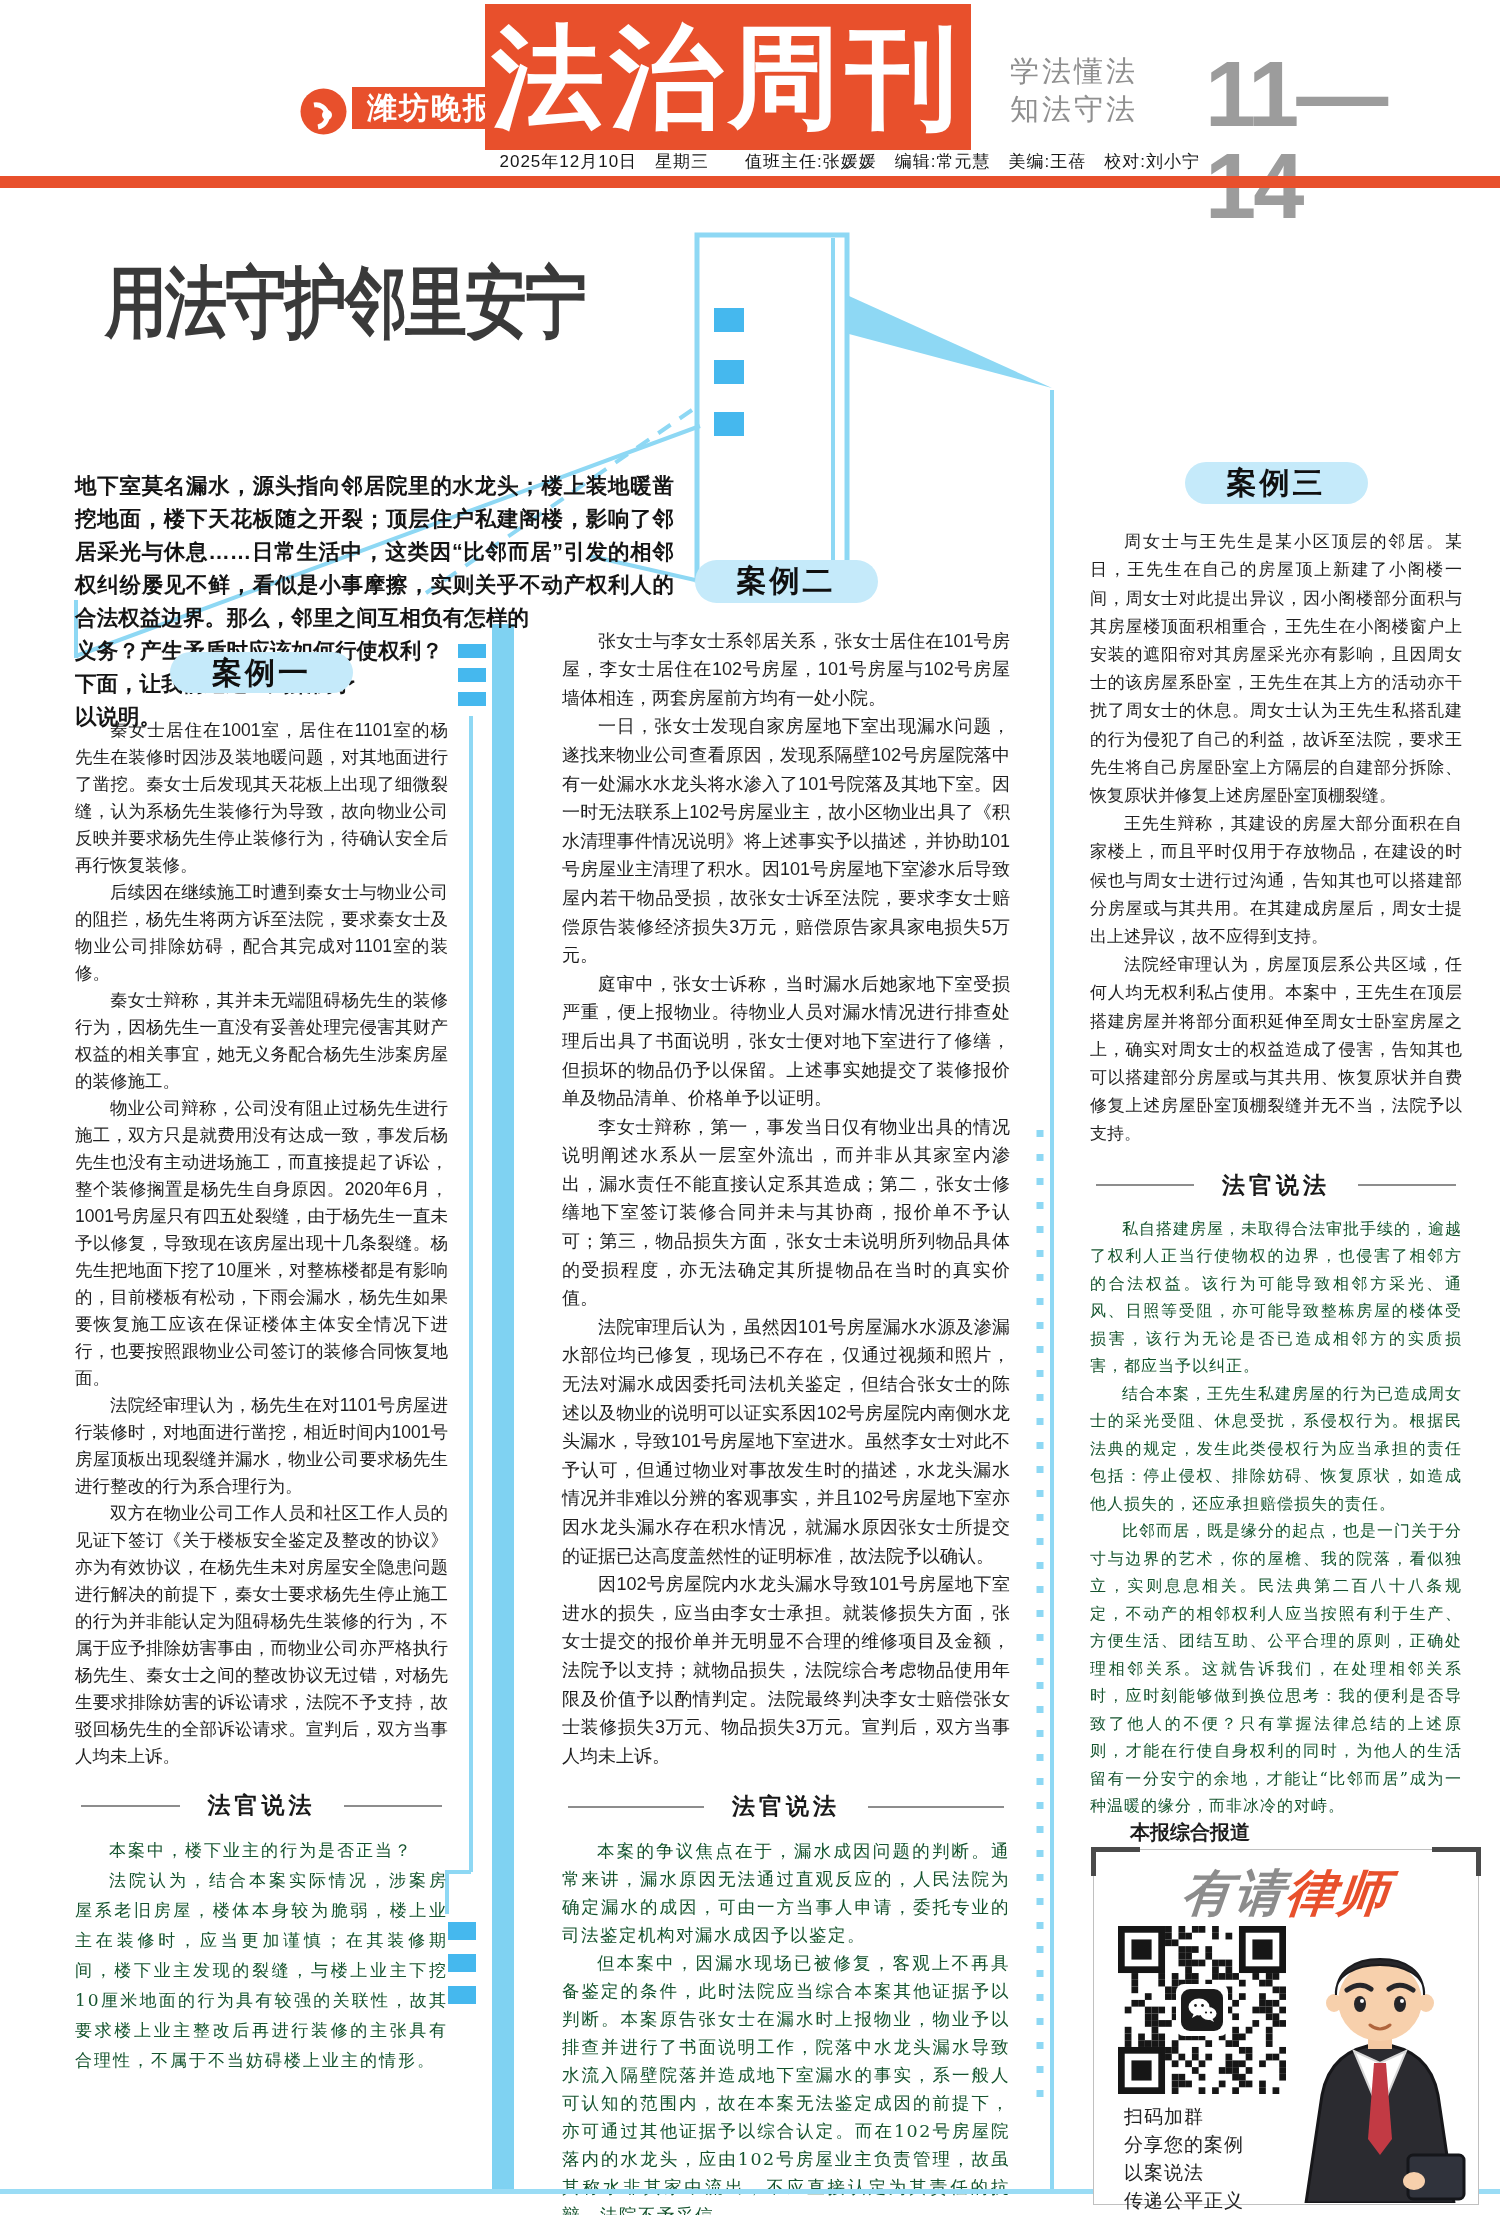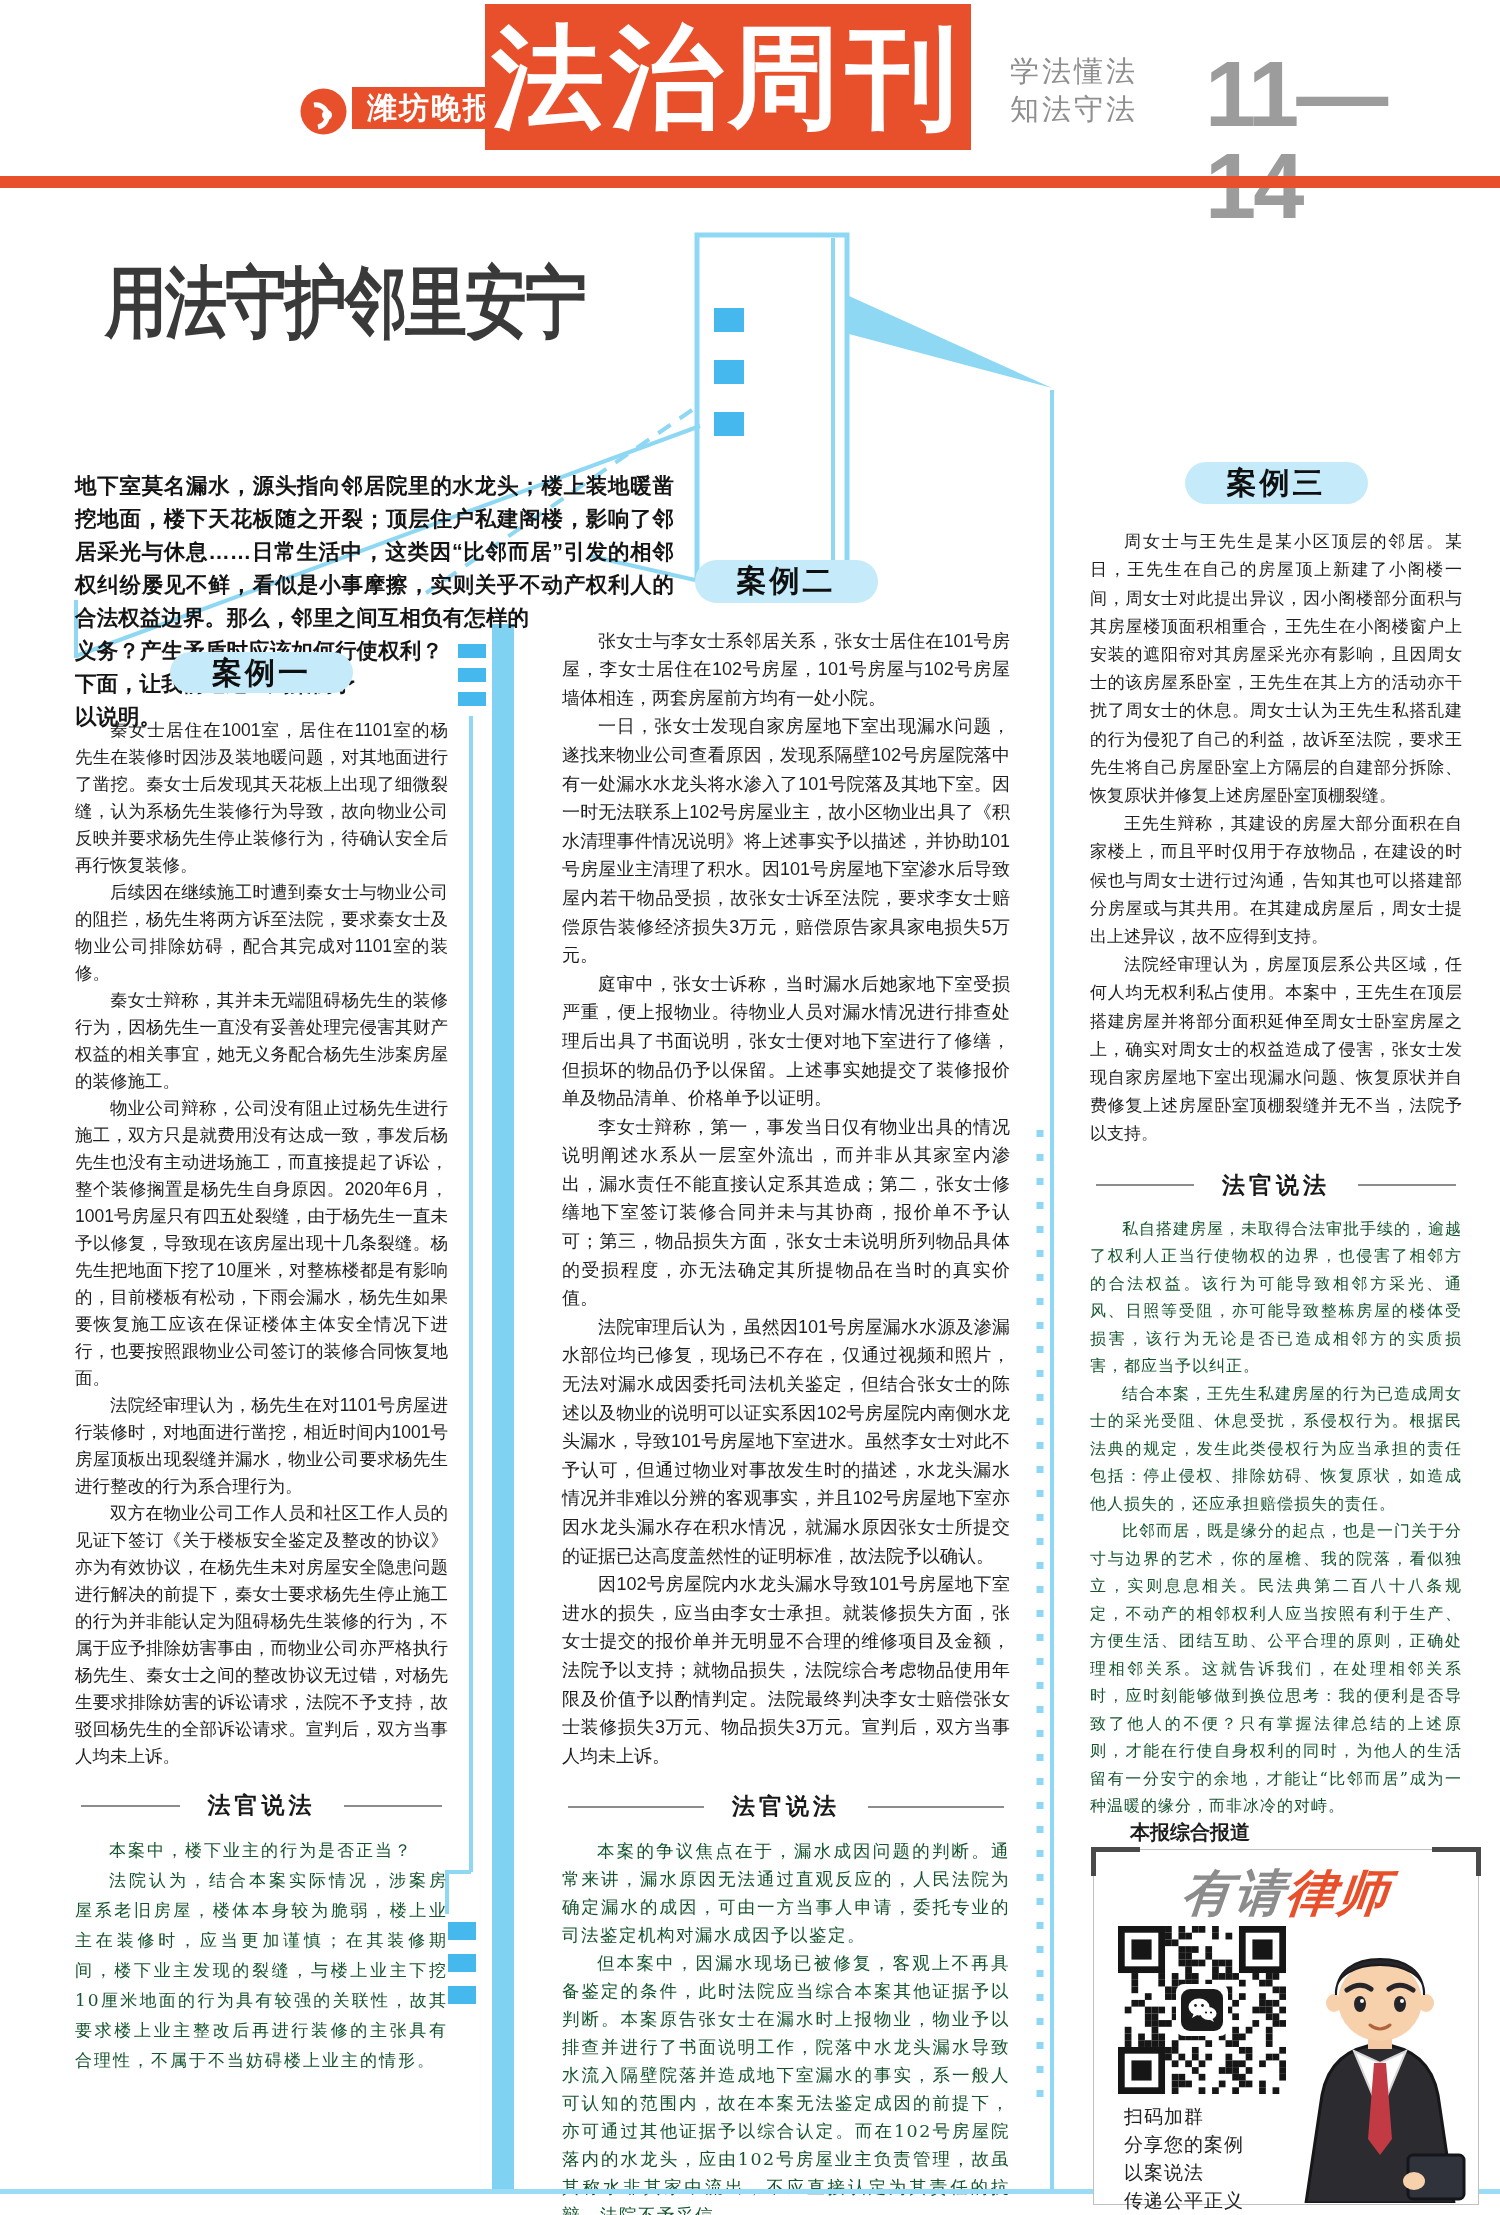"2025年12月10日 星期三 值班主任:张媛媛 编辑:常元慧 美编:王蓓" div.dateline { html: none -> <div>2025年12月10日 星期三 值班主任:张媛媛 编辑:常元慧 美编:王蓓 校对:刘小宁</div> }
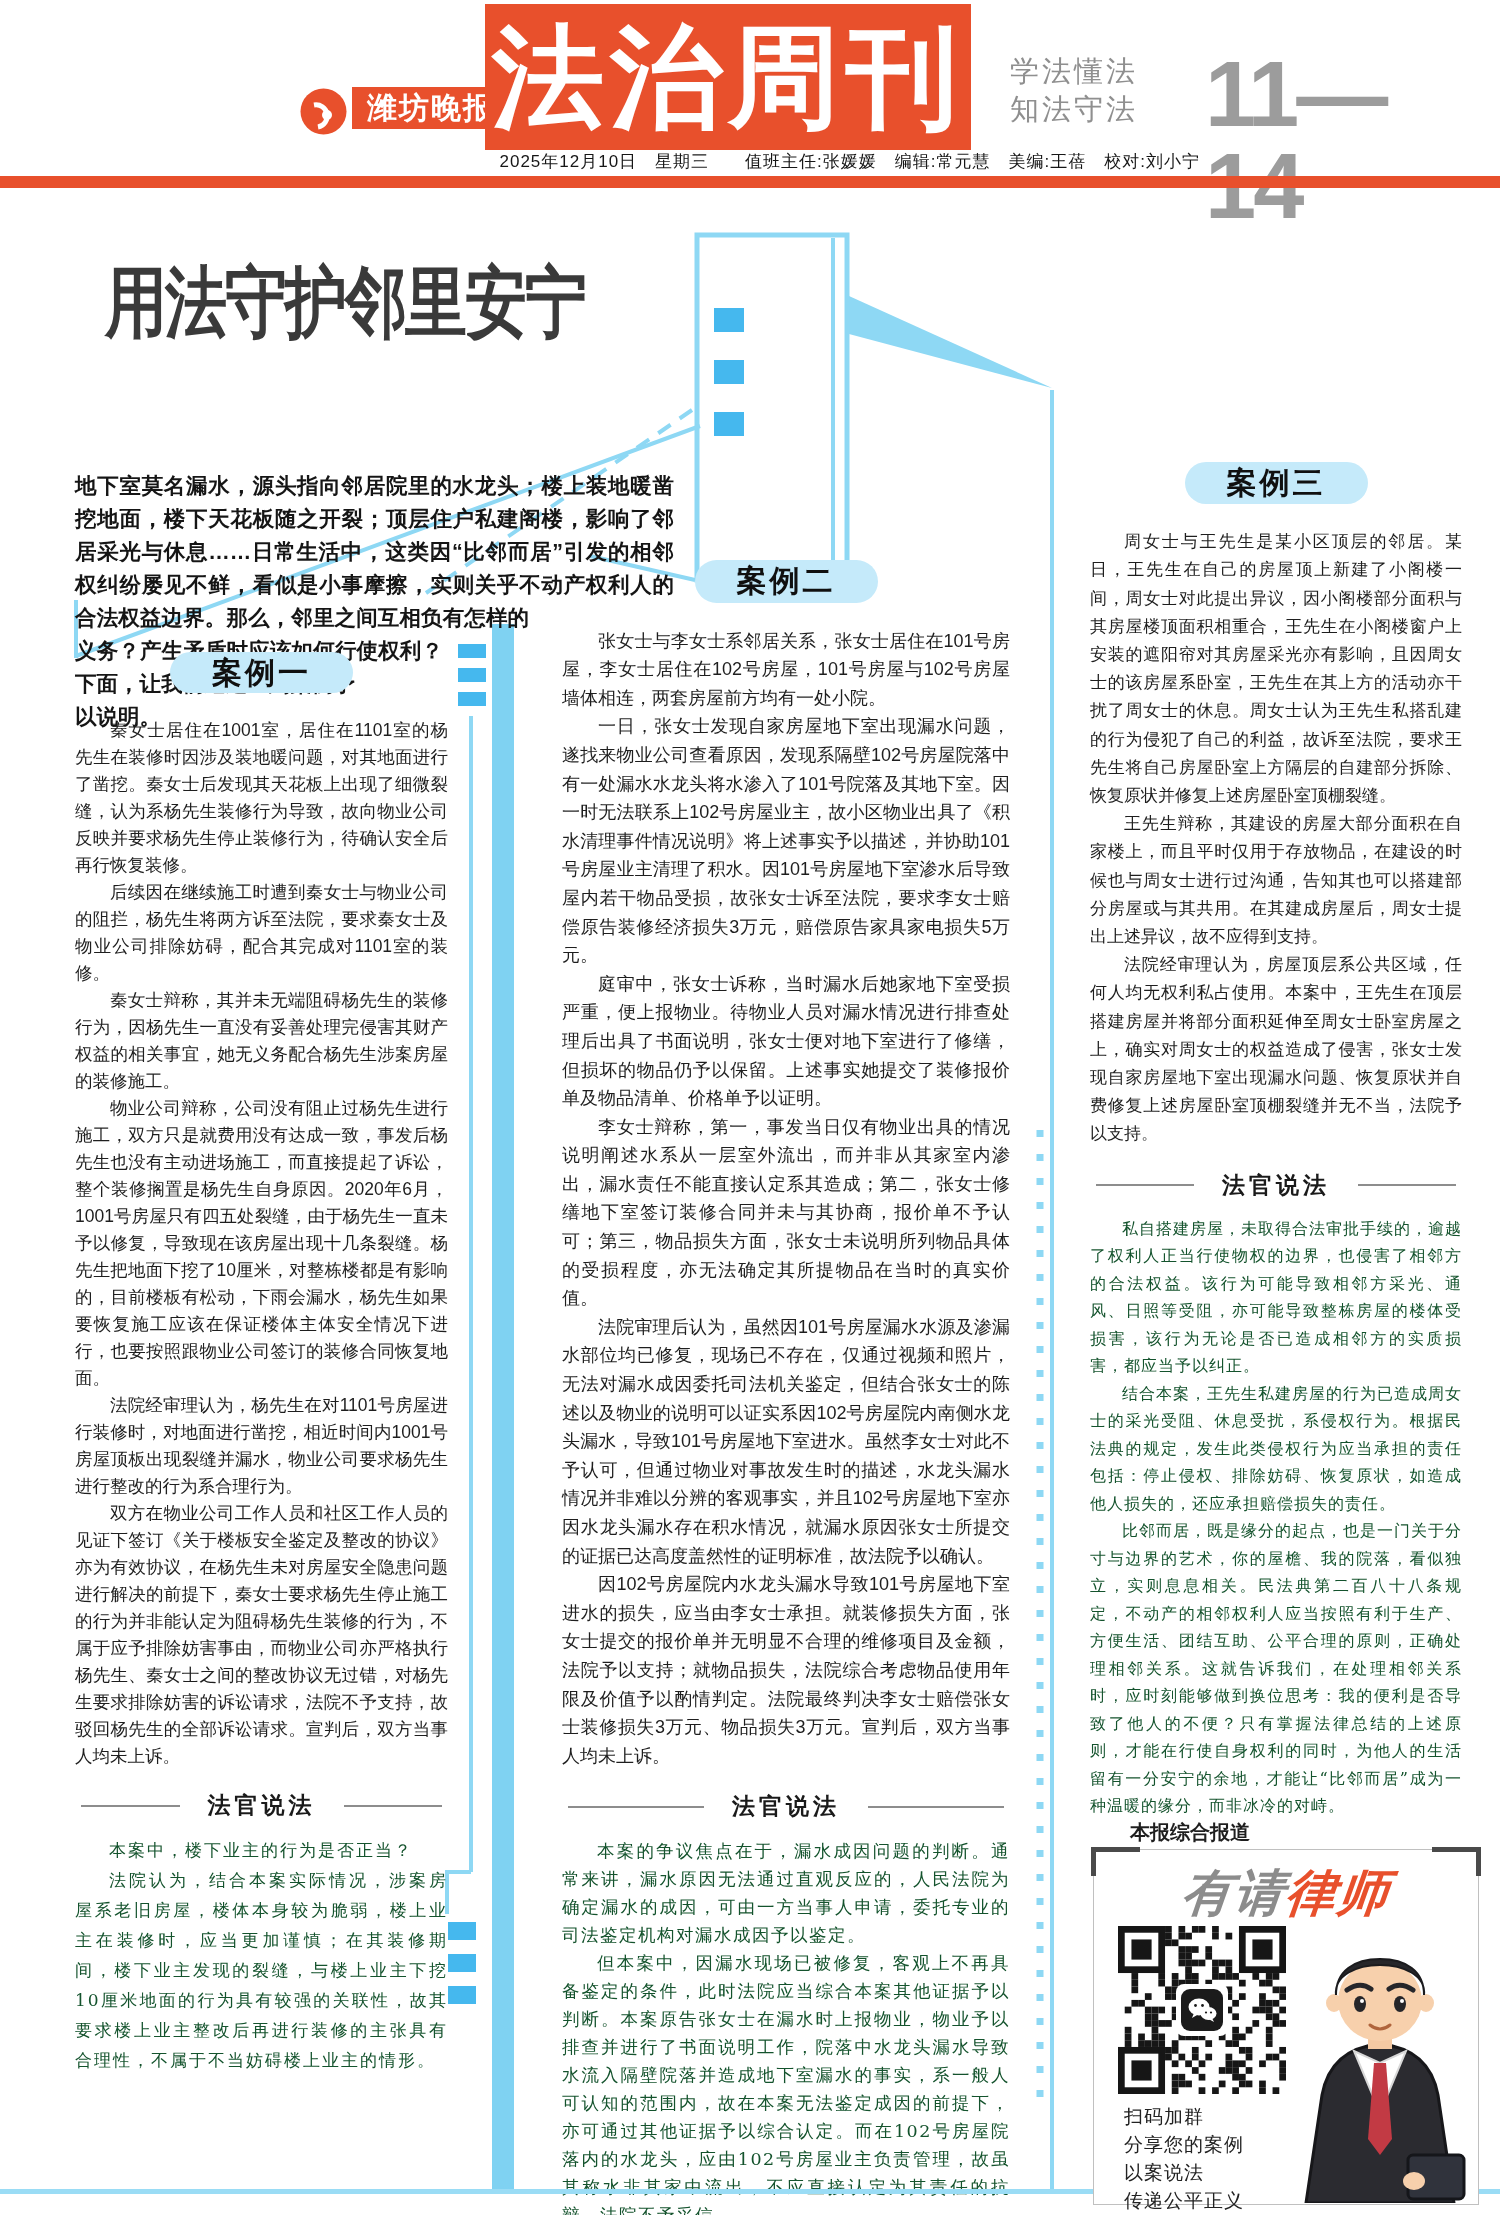"法院经审理认为，房屋顶层系公共区域，任何人均无权利私占使用。本案中，王先生在顶层" p { text: 张女士发现自家房屋地下室出现漏水问题 -> 告知其也可以搭建部分房屋或与其共用 }
